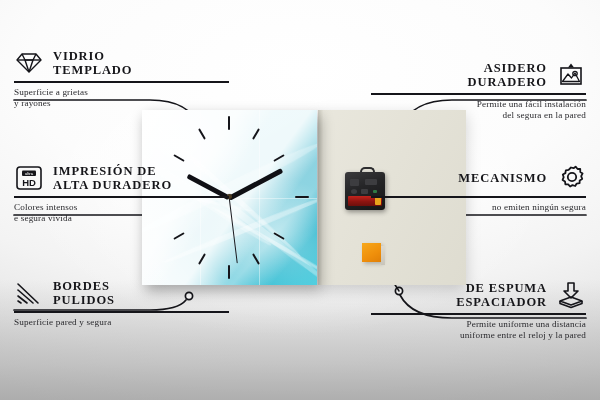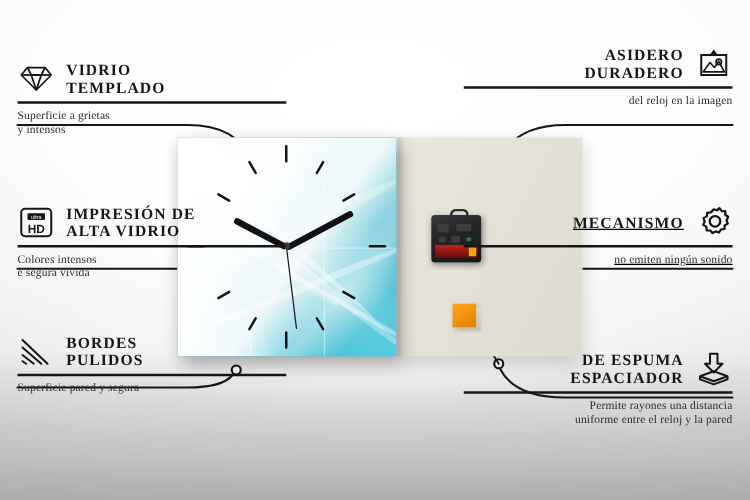"ASIDERO" div.feat { top: 36px -> 60px }
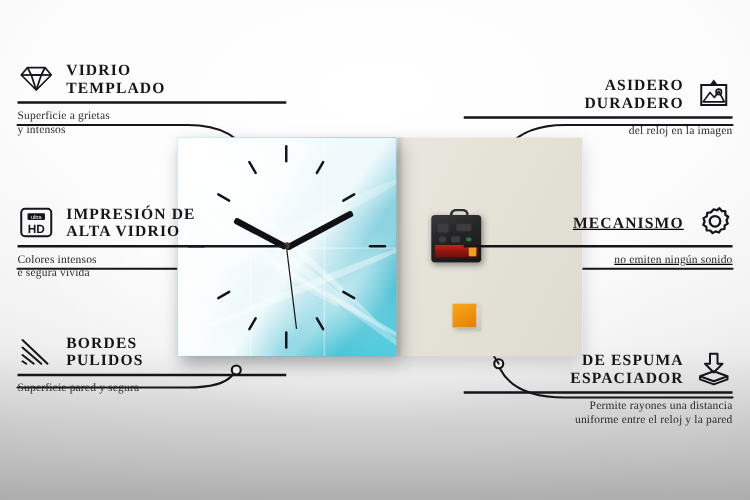"y intensos" div.feat-desc { text: intensos -> rayones }
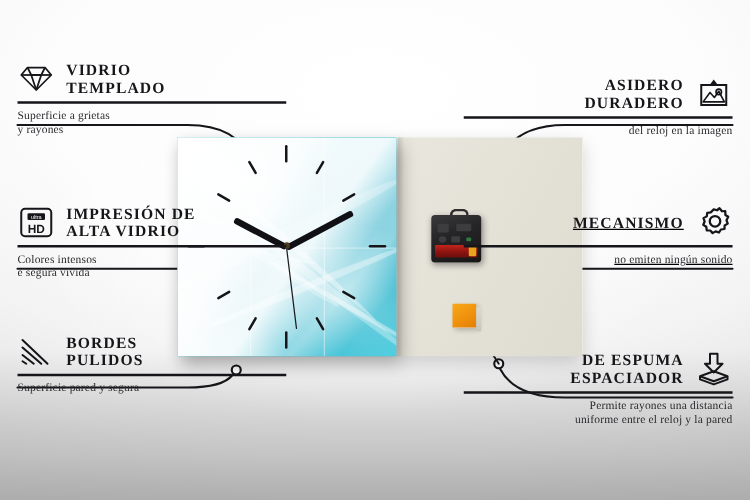"Permite una fácil instalación" div.feat-desc { html: none -> <div>Permite una fácil instalación</div> }
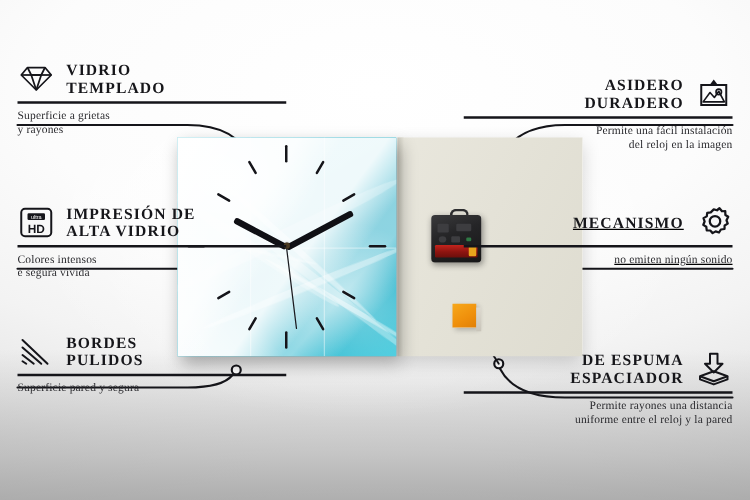"del reloj en la imagen" div.feat-desc { text: reloj en la imagen -> segura en la pared }
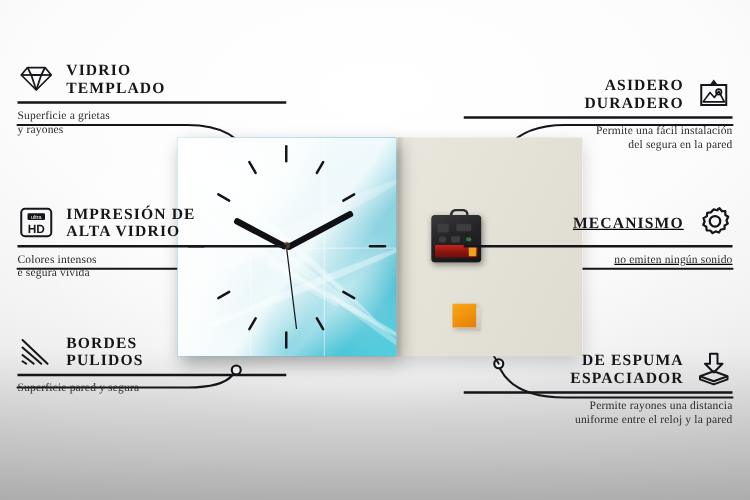"ALTA VIDRIO" div.feat-title { text: VIDRIO -> DURADERO }
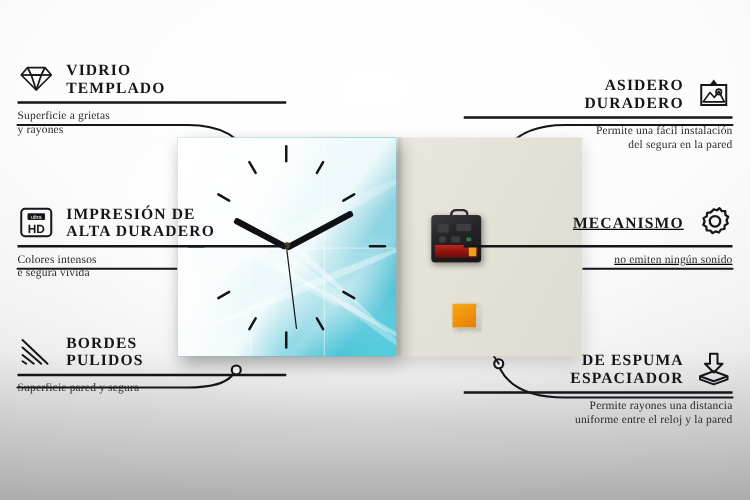"MECANISMO" div.feat { text-decoration: underline -> none }
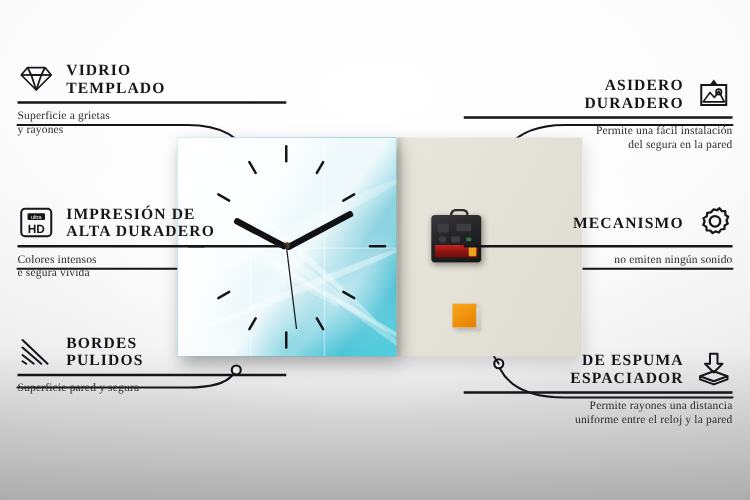"no emiten ningún sonido" div.feat-desc { text: sonido -> segura }
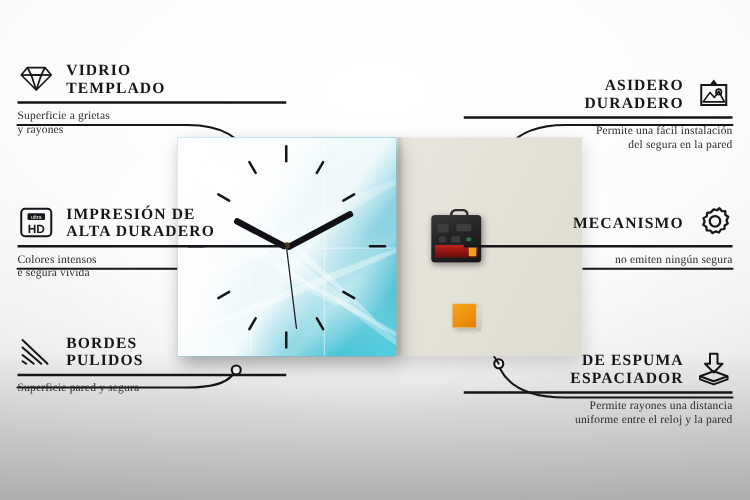"BORDES" div.feat { top: 266px -> 278px }
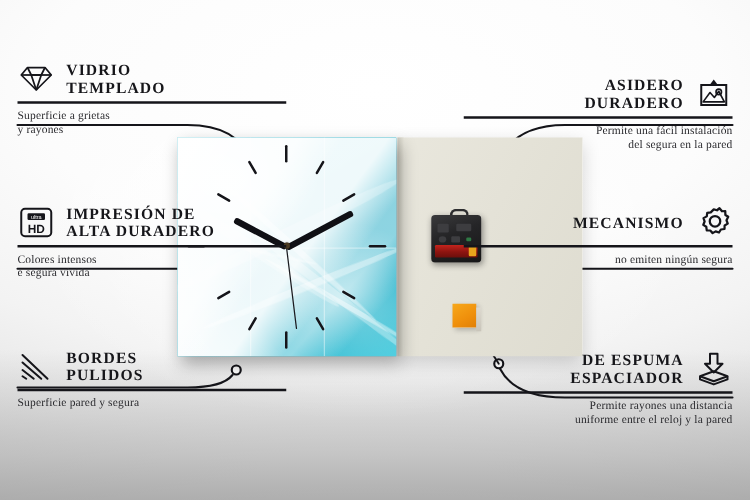"Permite rayones una distancia" div.feat-desc { text: rayones -> uniforme }
